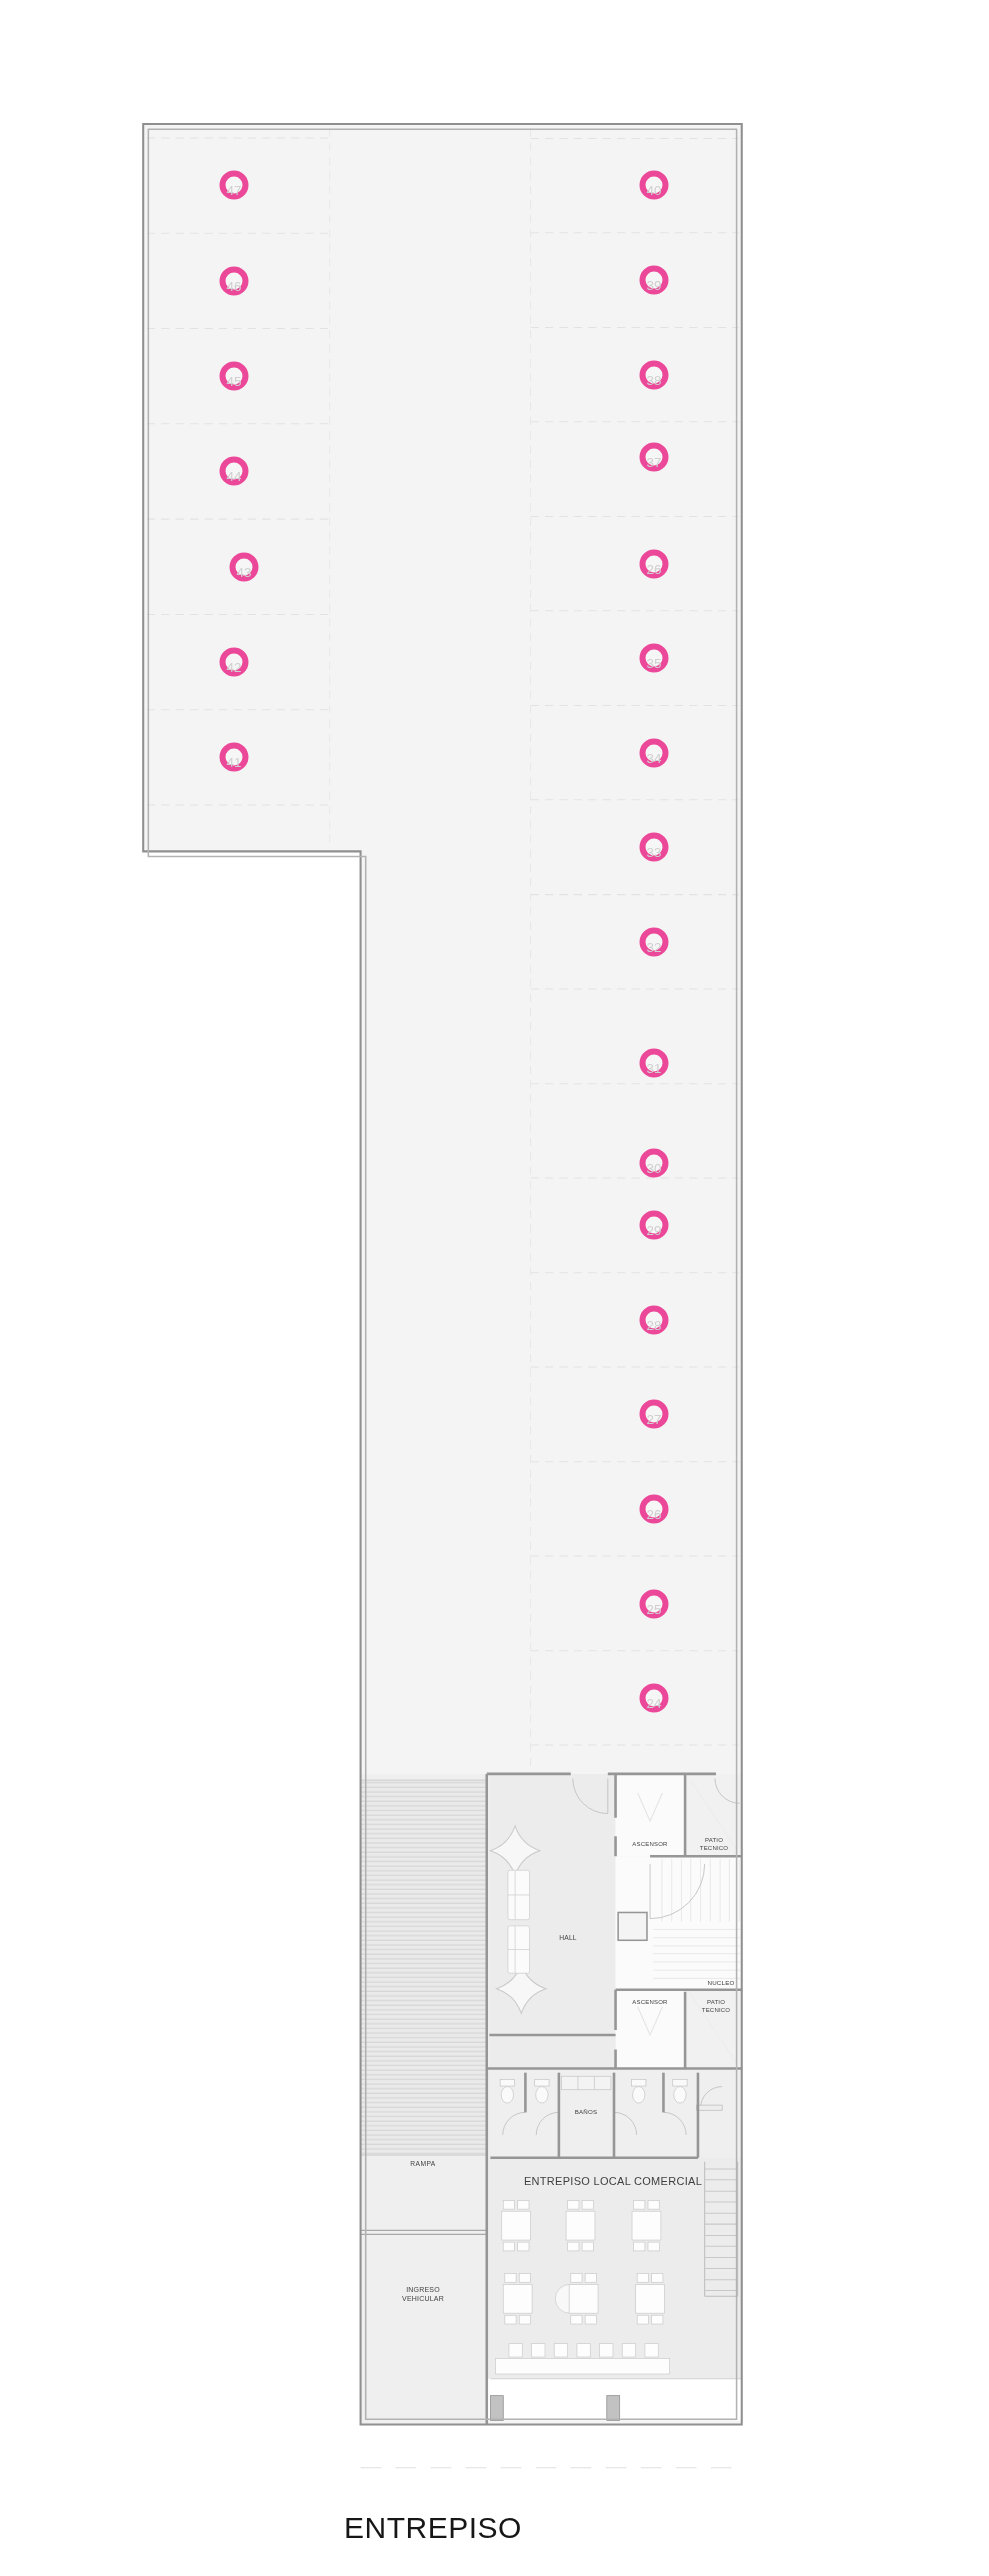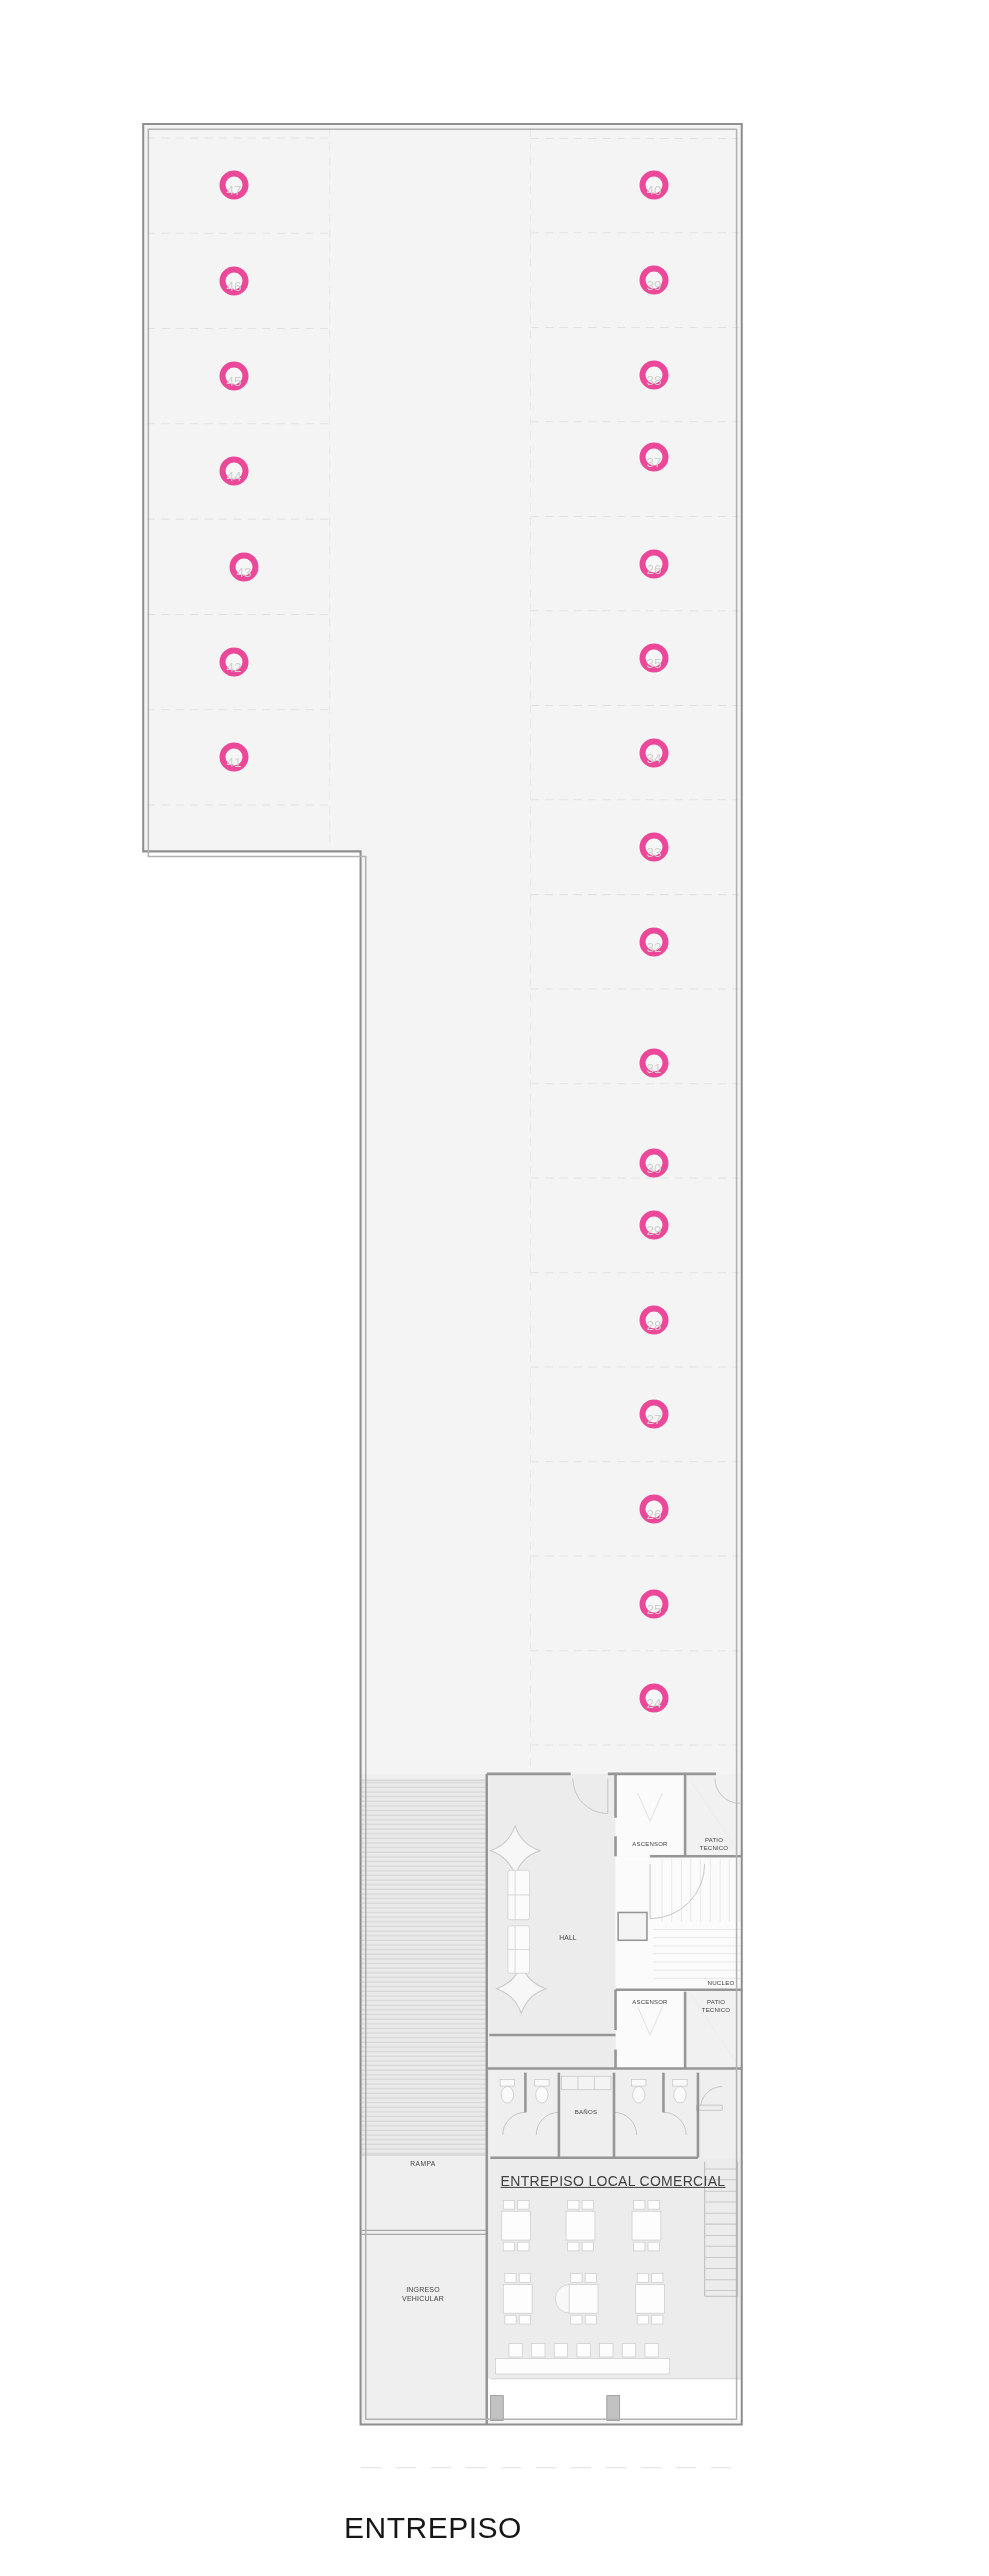"ENTREPISO LOCAL COMERCIAL" .lab-local { font-size: 14px -> 11px; text-decoration: underline -> none }
